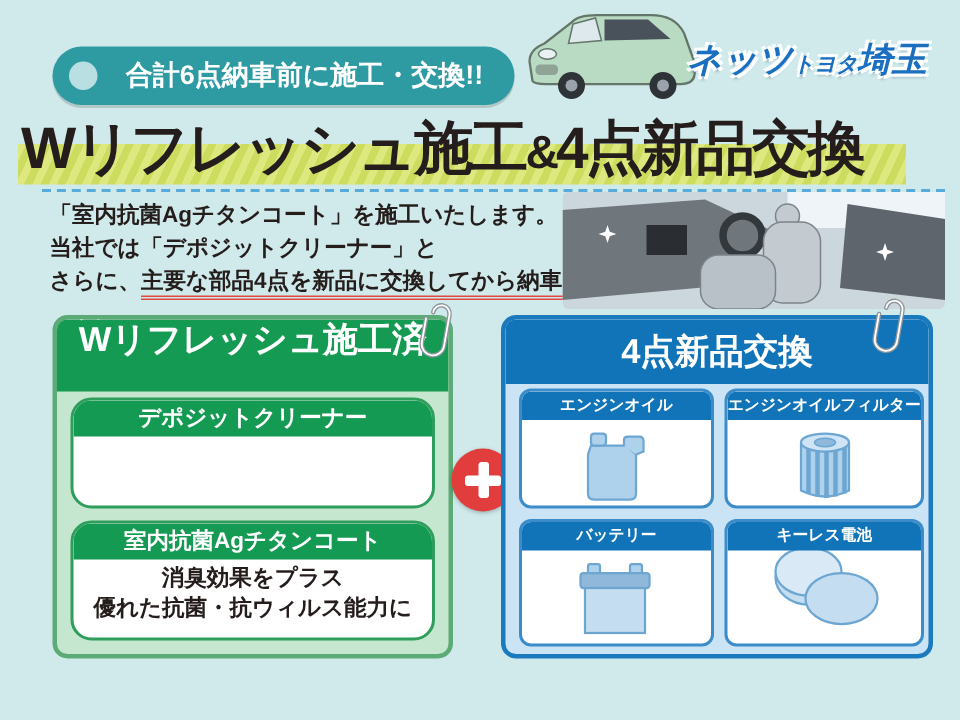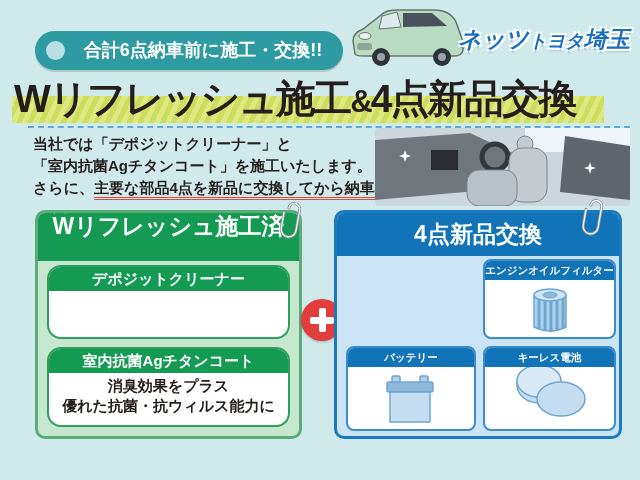"トヨタ" .logo-small { font-size: 18px -> 14px }
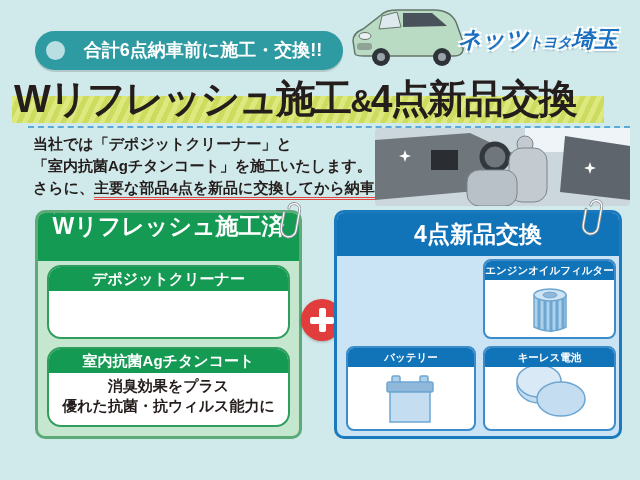"当社では「デポジットクリーナー」と" div { order: before "「室内抗菌Agチタンコート」を施工いたします。" -> after "「室内抗菌Agチタンコート」を施工いたします。" }
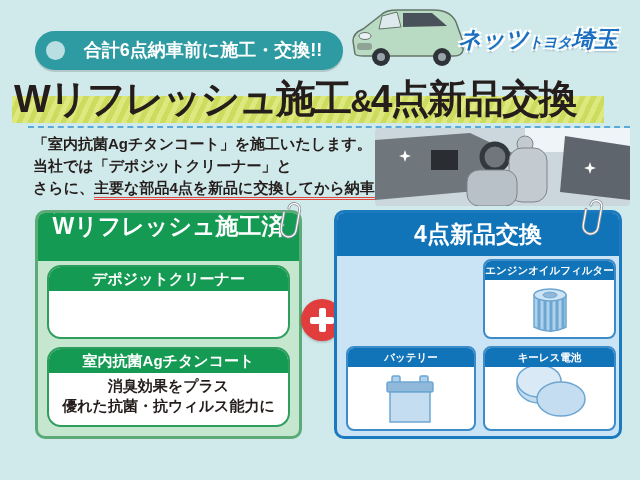"エンジンオイル" div.bbox { html: none -> <div> <div>エンジンオイル</div> <div> <svg> <path></path> <rect></rect> <path></path> </svg> </div> </div> }
